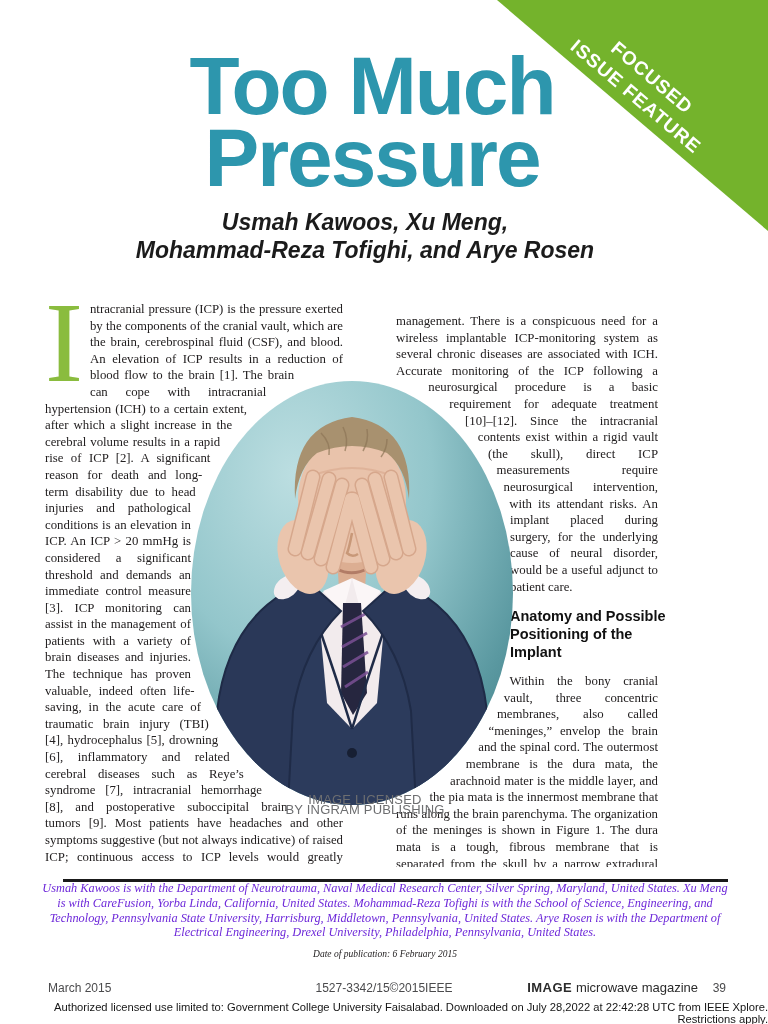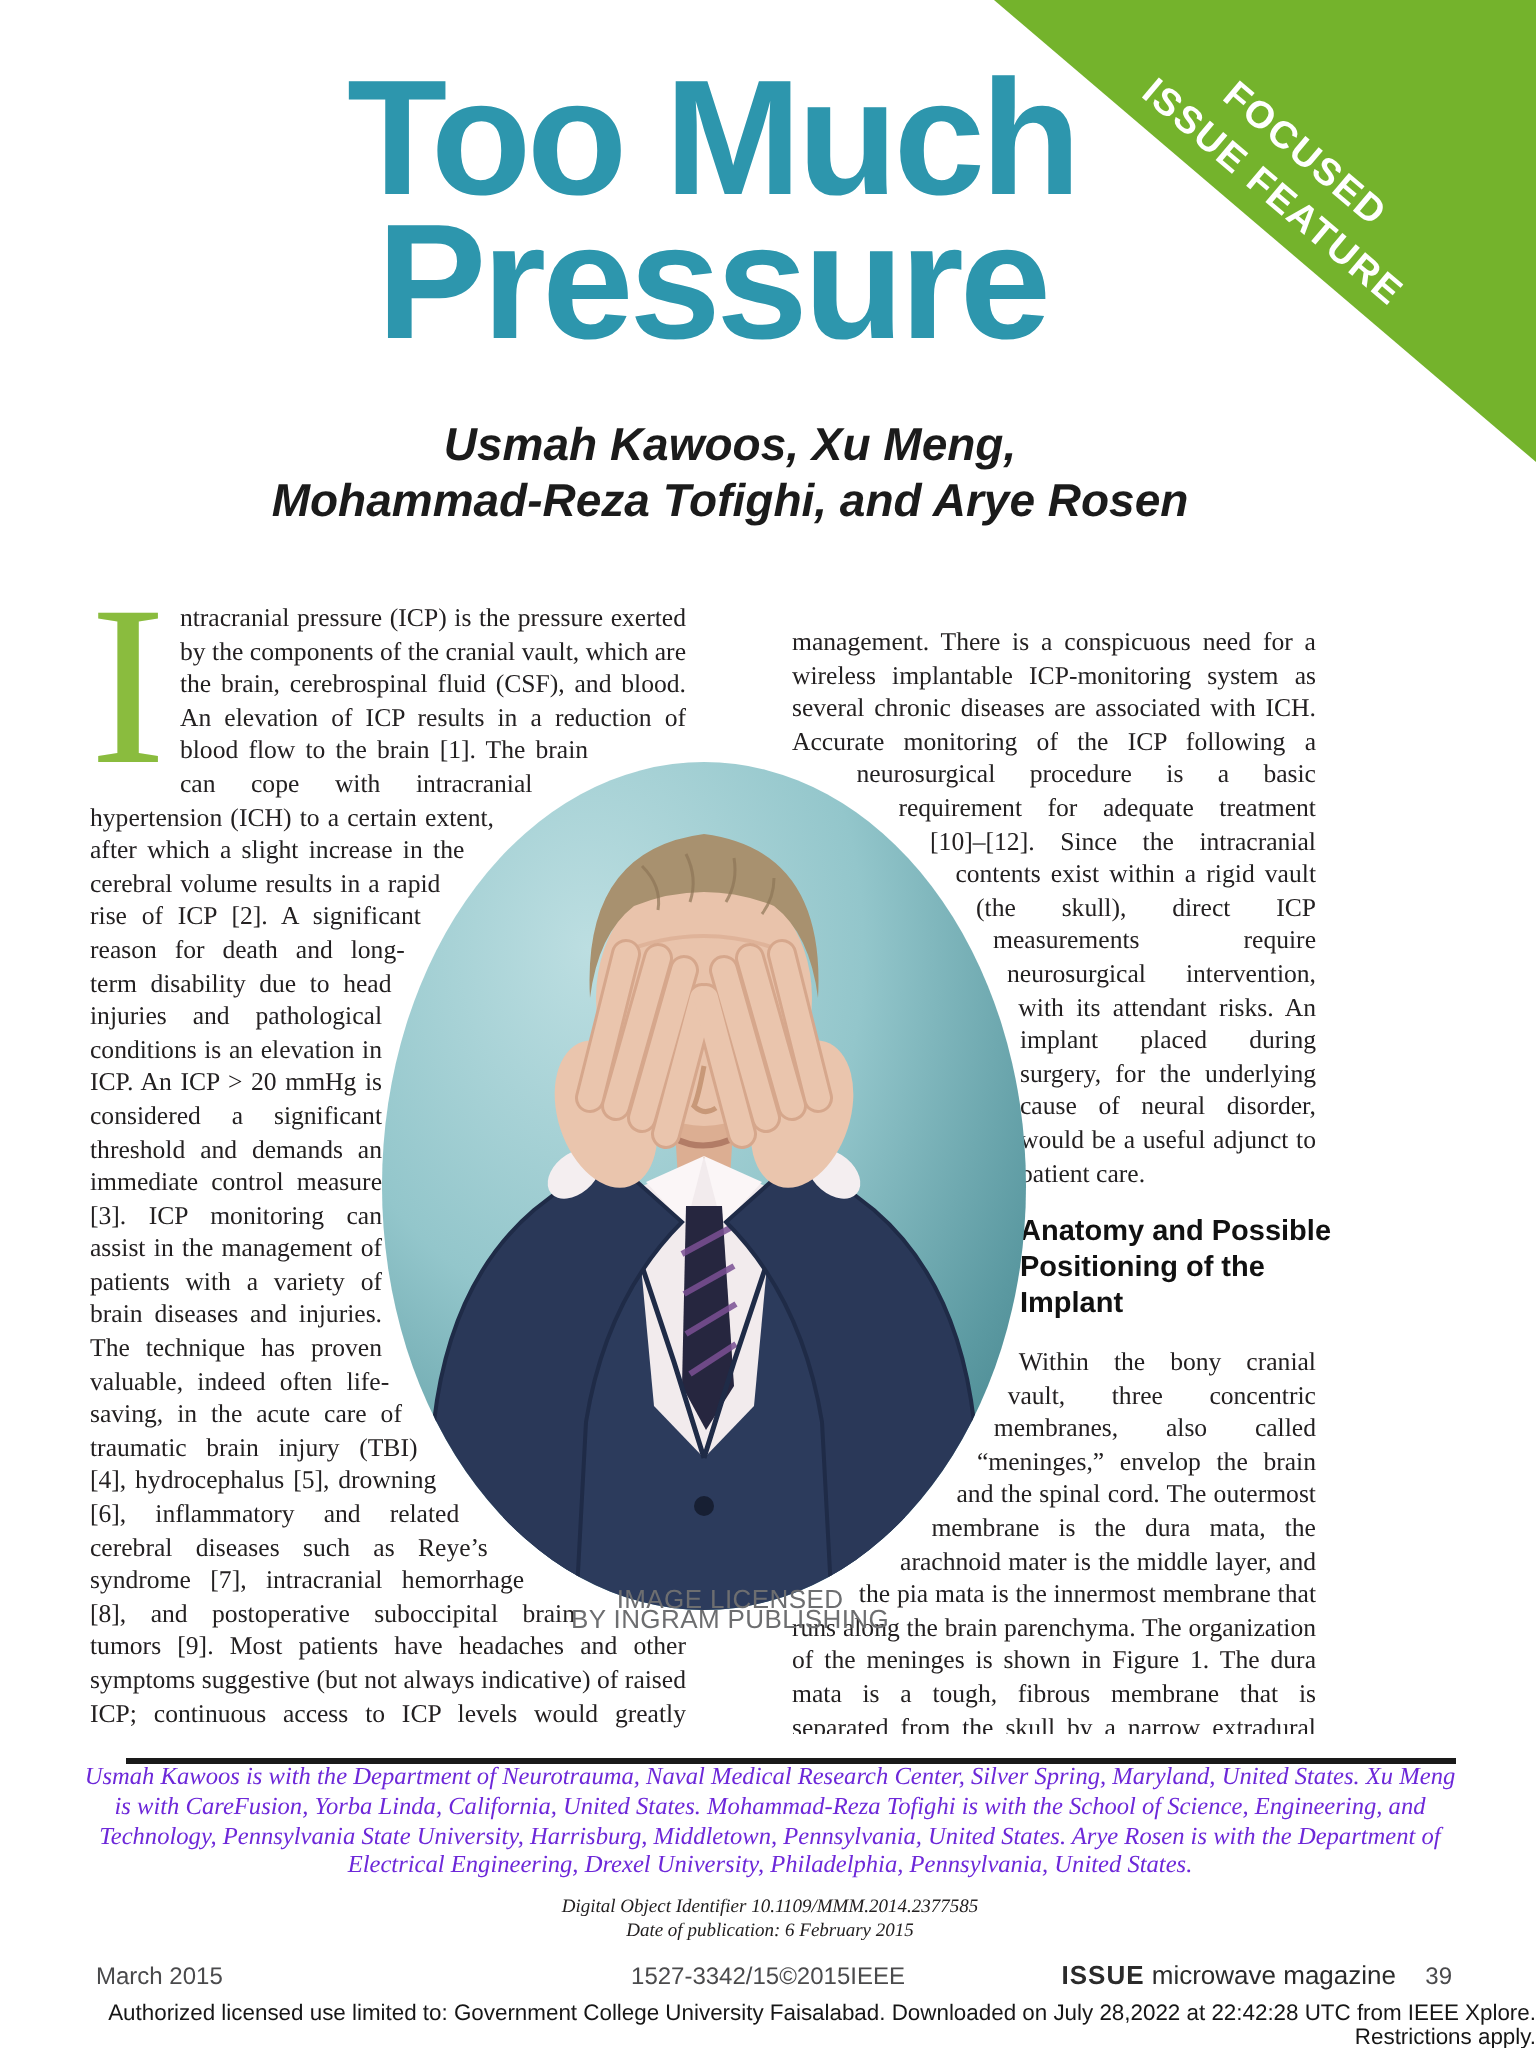"Too Much" .title { margin: 0 -> 16px }
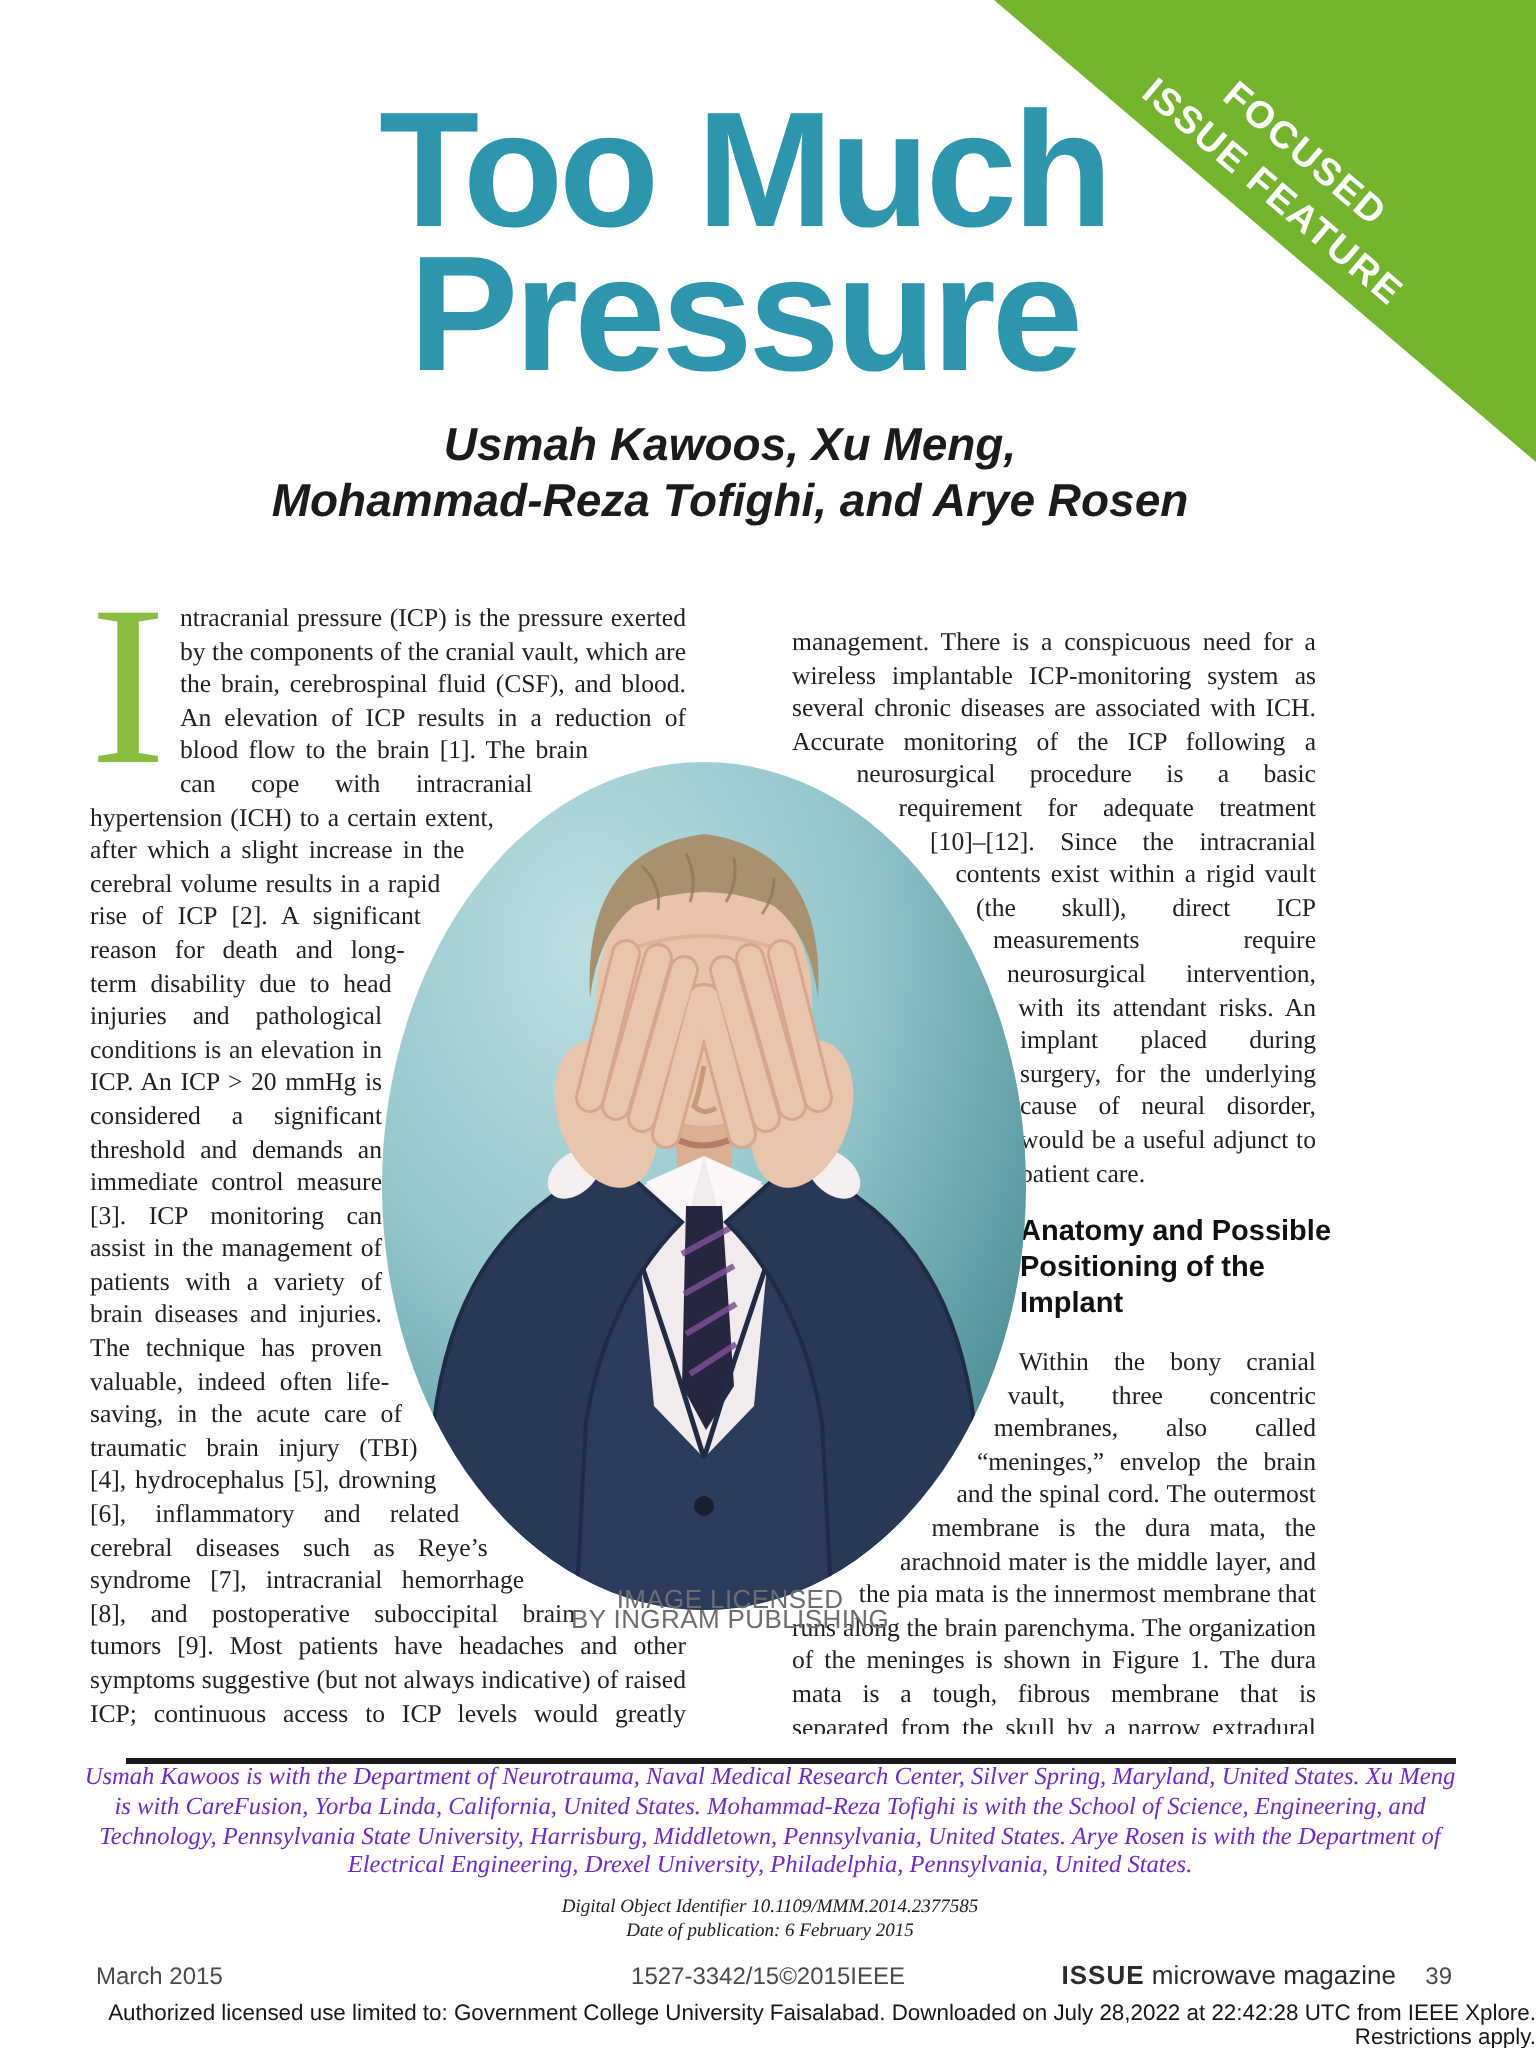"Digital Object Identifier" div { html: <div>Digital Object Identifier 10.1109/MMM.2014.2377585</div> -> none }
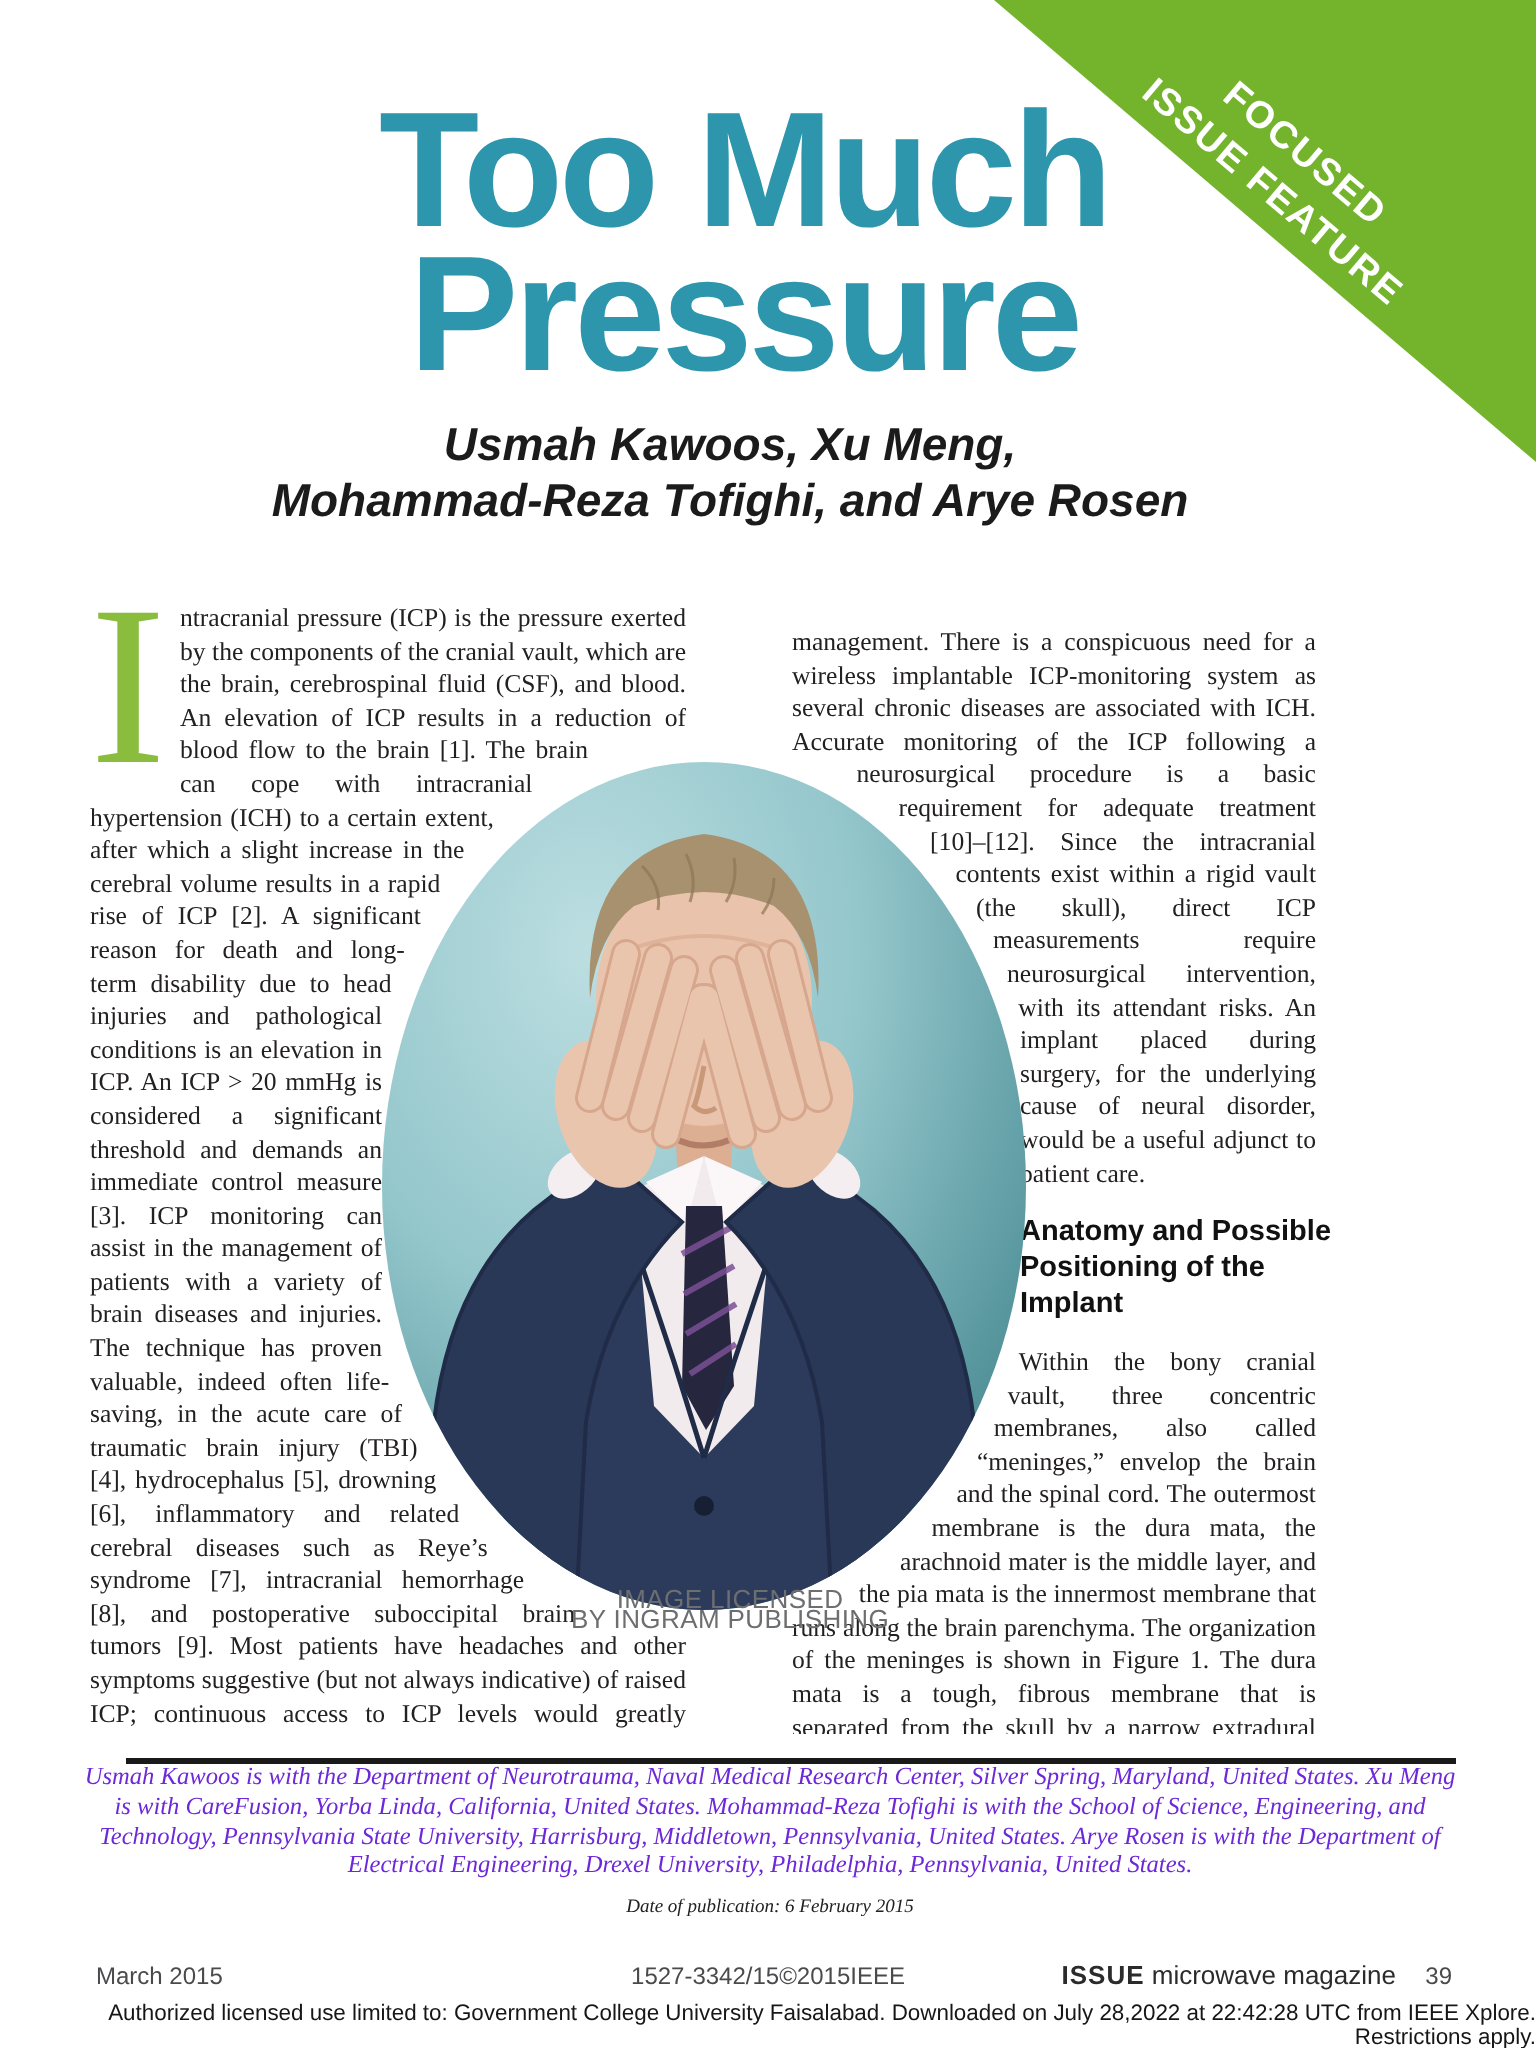"ISSUE" b { text: ISSUE -> IMAGE }
